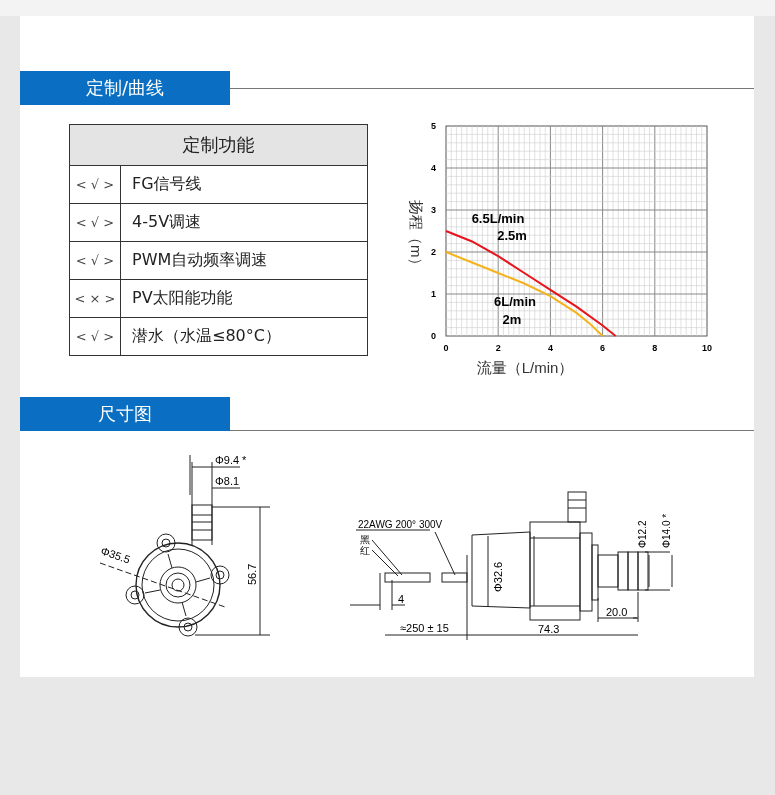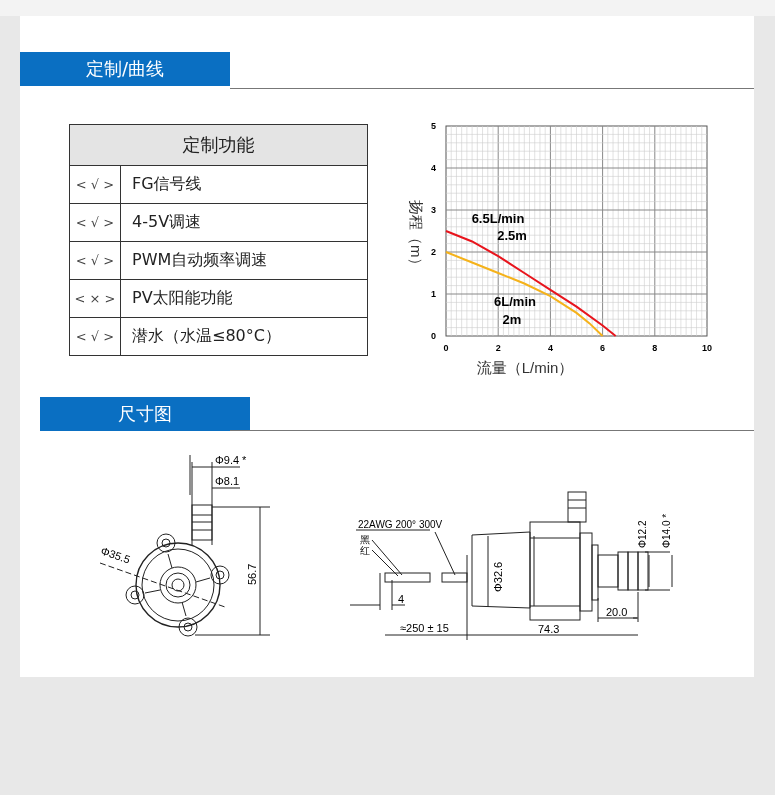"定制/曲线" div.sec-header { top: 52px -> 71px }
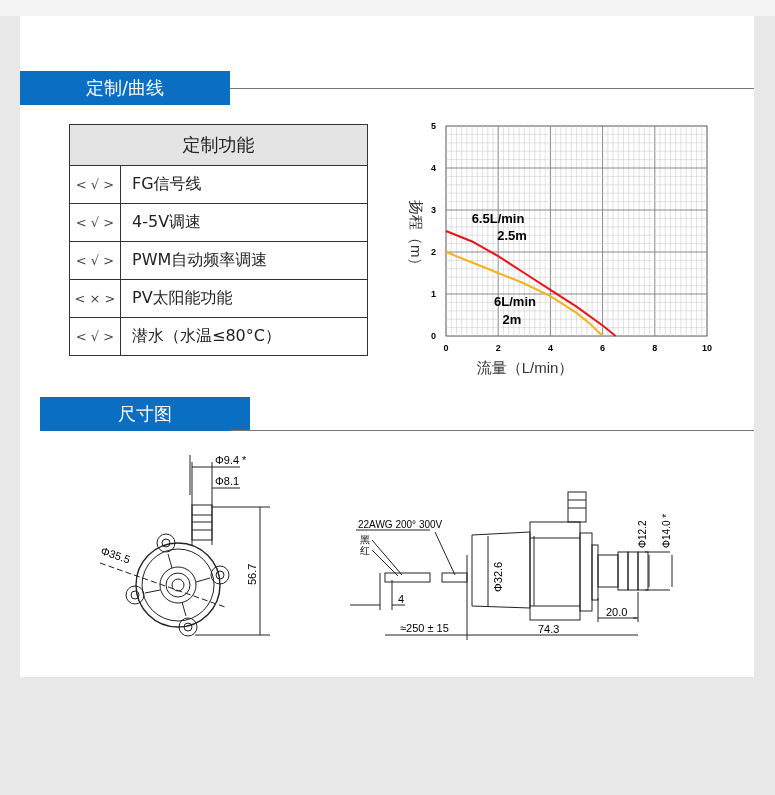"尺寸图" div.sec-header { margin-left: 20px -> none }
